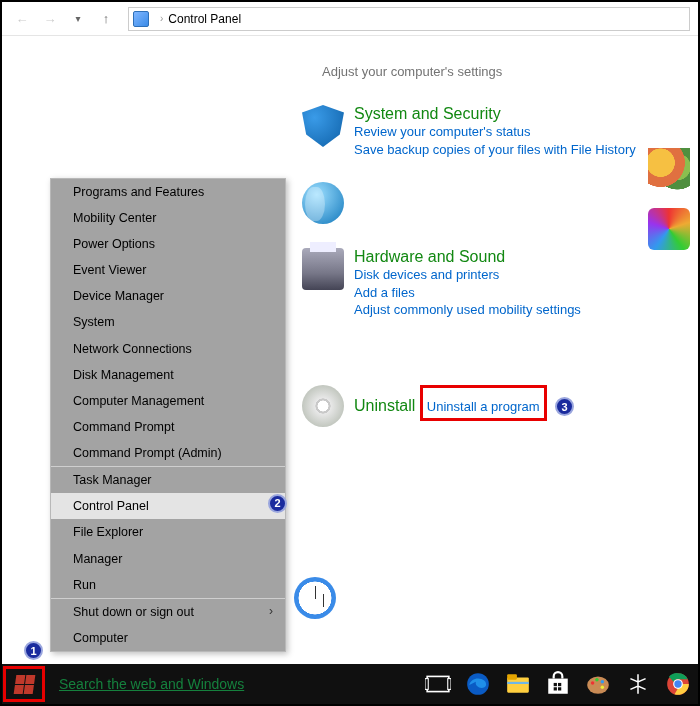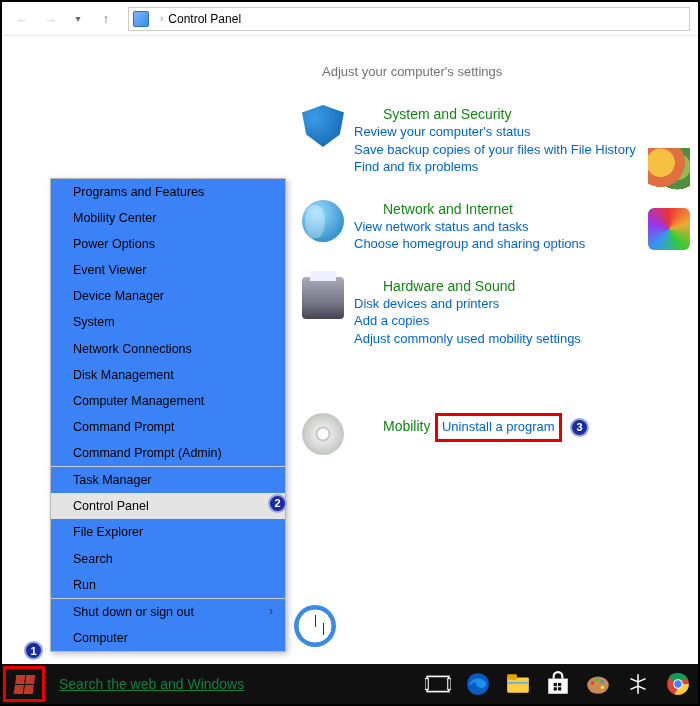"System and Security" .cat-title { font-size: 14px -> 16px; margin-left: 29px -> none }
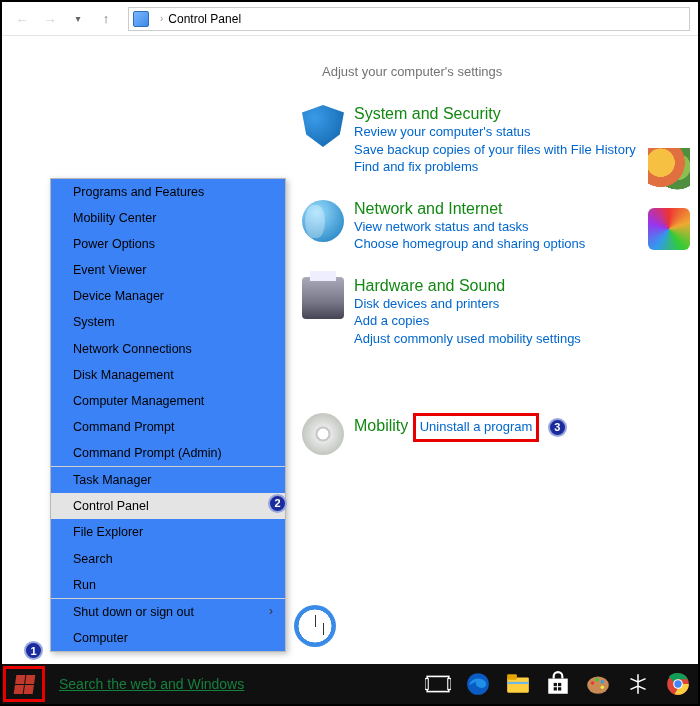"Find and fix problems" a.lnk { html: <a>Find and fix problems</a> -> none }
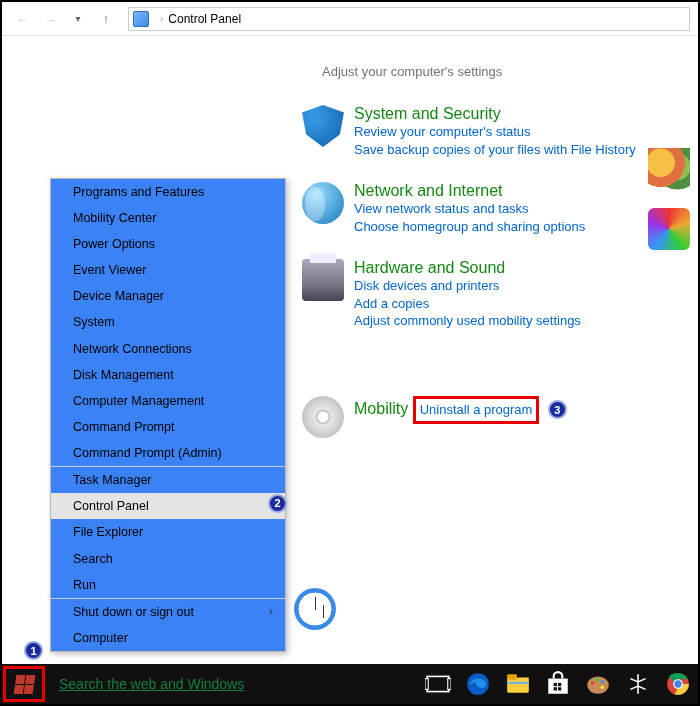"Programs and Features" .ctx { background: #3b82f6 -> #a3a3a3 }
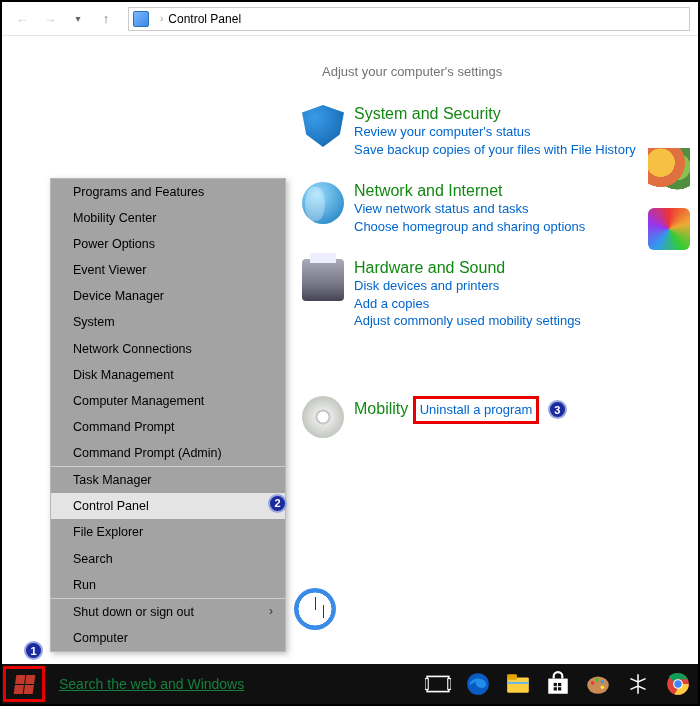"Network and Internet" div.cat-body { html: <div> <a>Network and Internet</a> <a>View network status and tasks</a> <a>Choose homegroup and sharing options</a> </div> -> none }
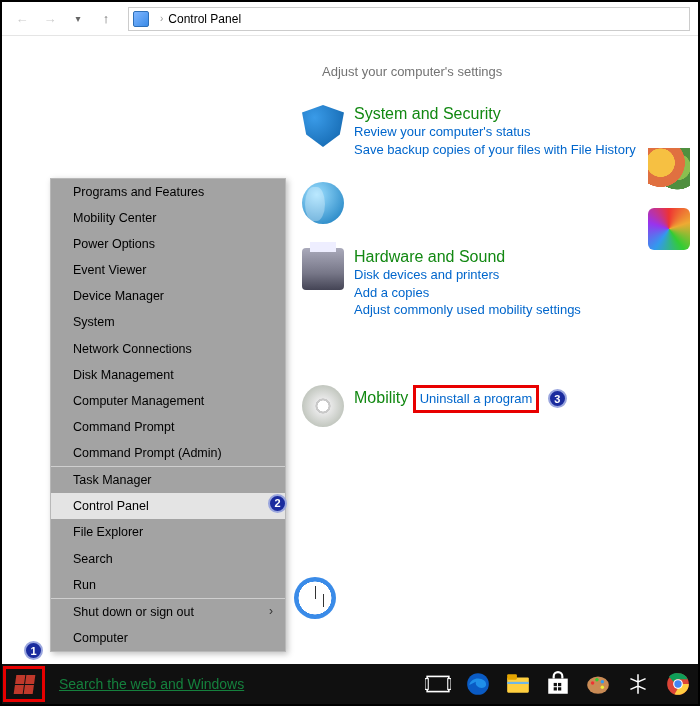"Add a copies" a.lnk { text: copies -> files }
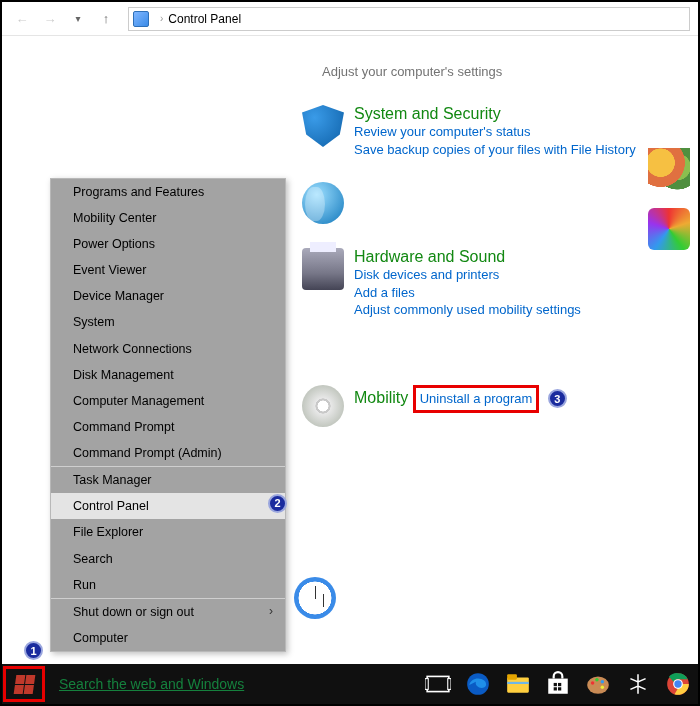"Mobility" a.cat-title { text: Mobility -> Uninstall }
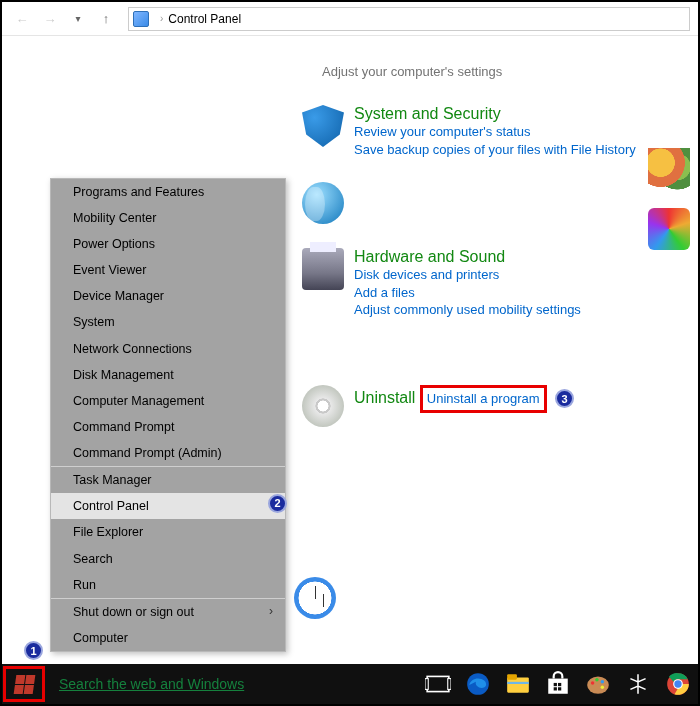"Uninstall a program" .callout { padding: 1px 4px 3px -> 9px 4px 3px }
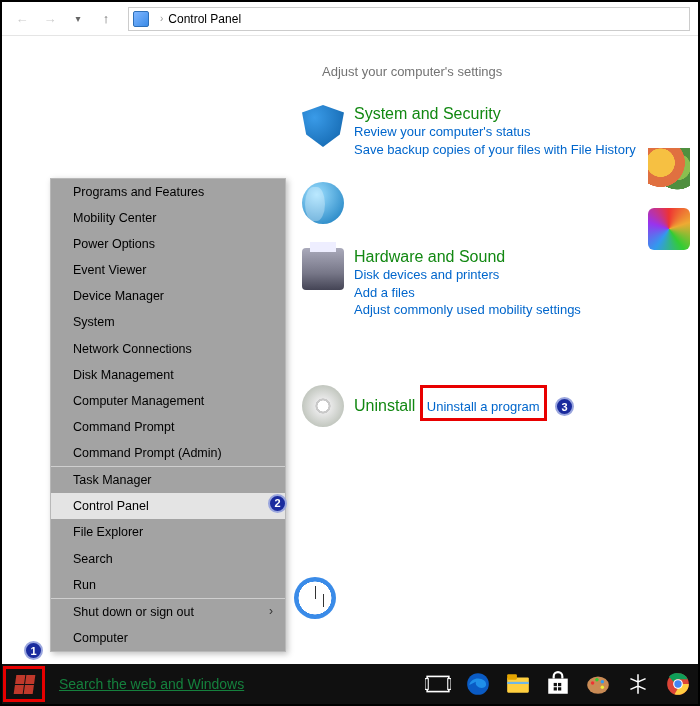"Search" div.it { text: Search -> Manager }
